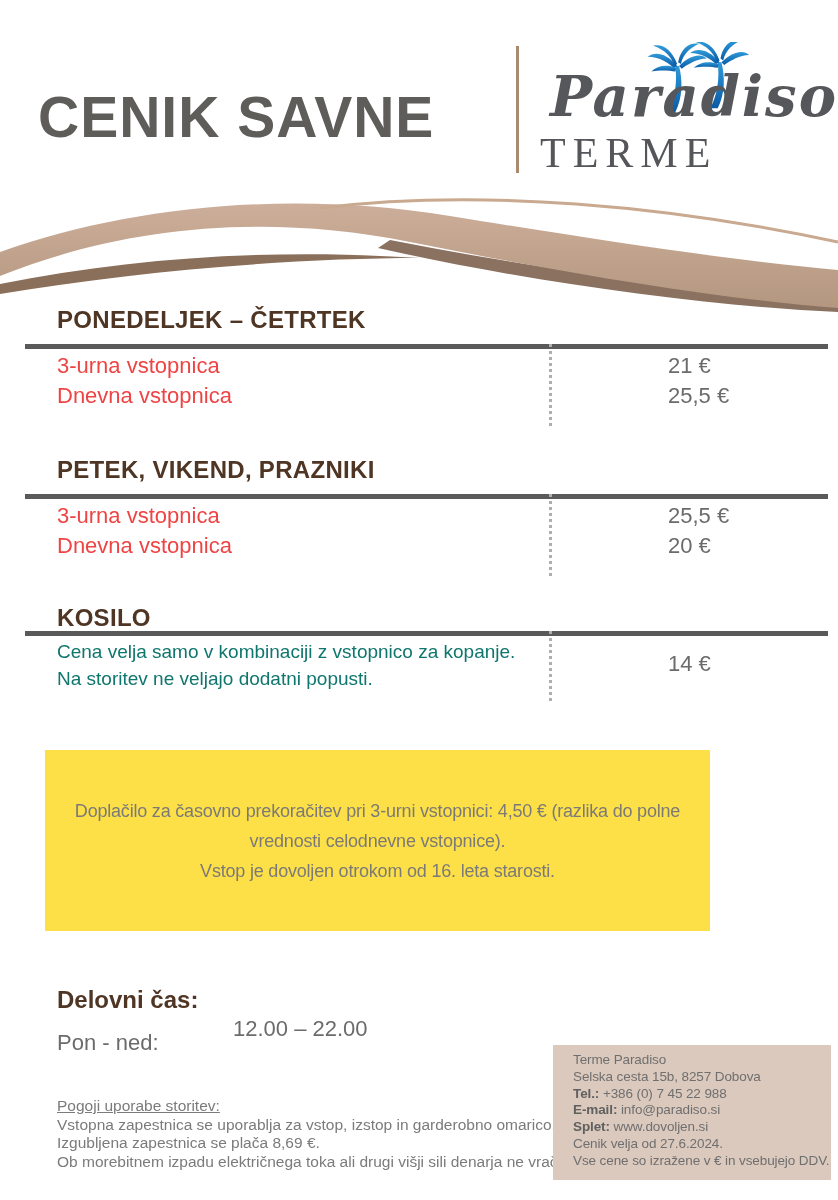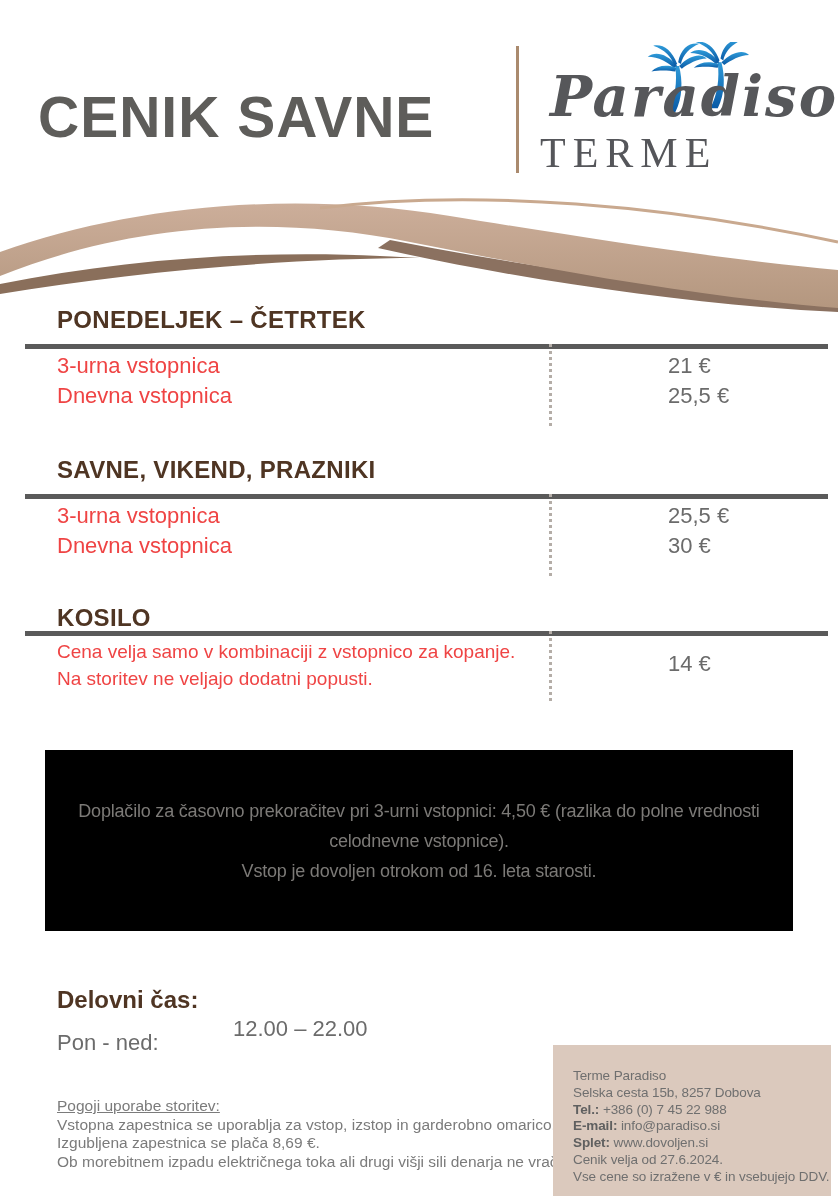"SAVNE, VIKEND, PRAZNIKI" div.sec-heading { text: SAVNE -> PETEK }
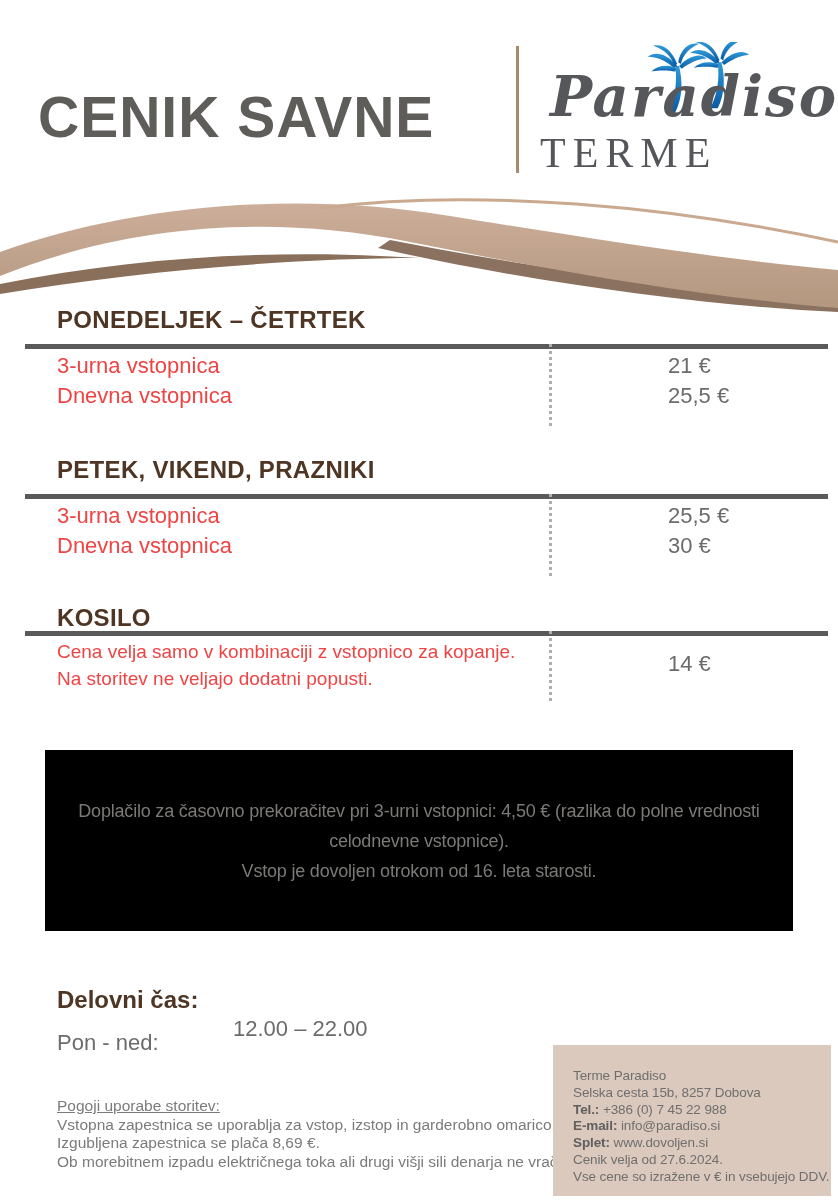"30 €" div.price { text: 30 -> 20 }
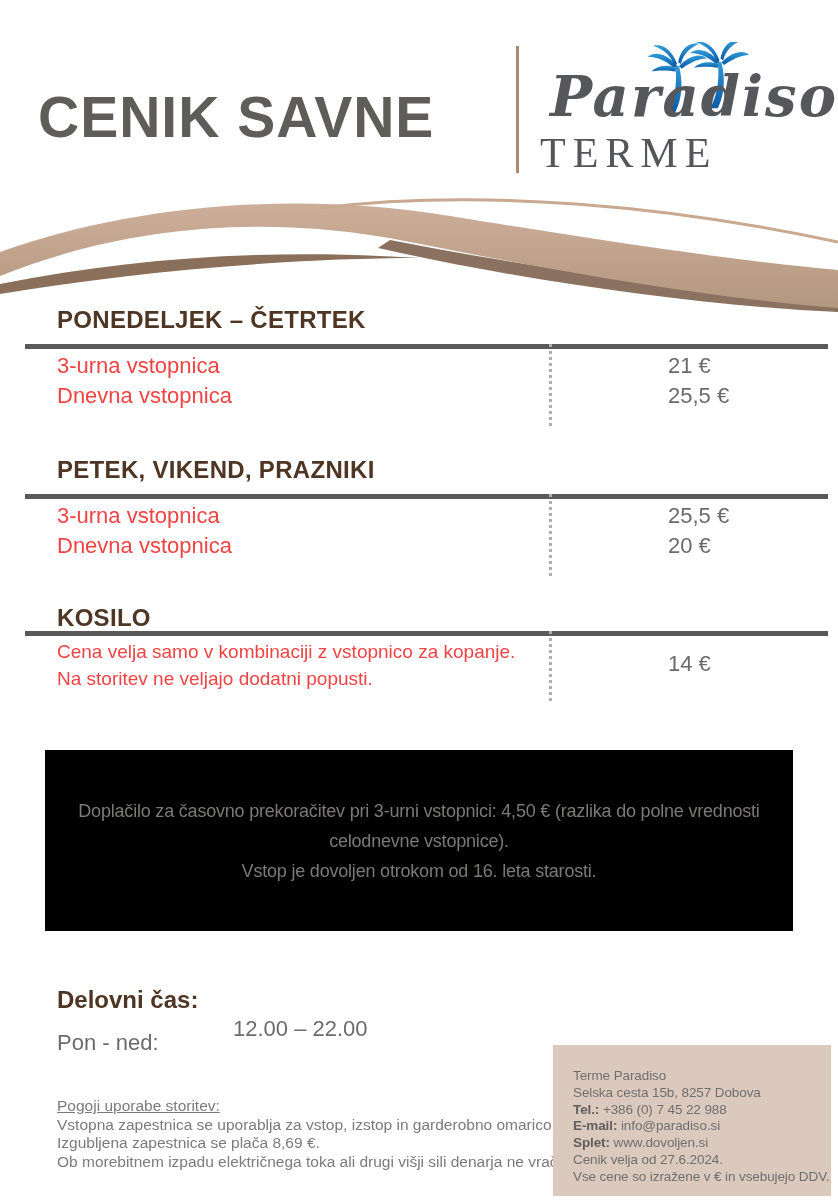"Cena velja samo v kombinaciji" .note-line { color: #ef4444 -> #0f766e }
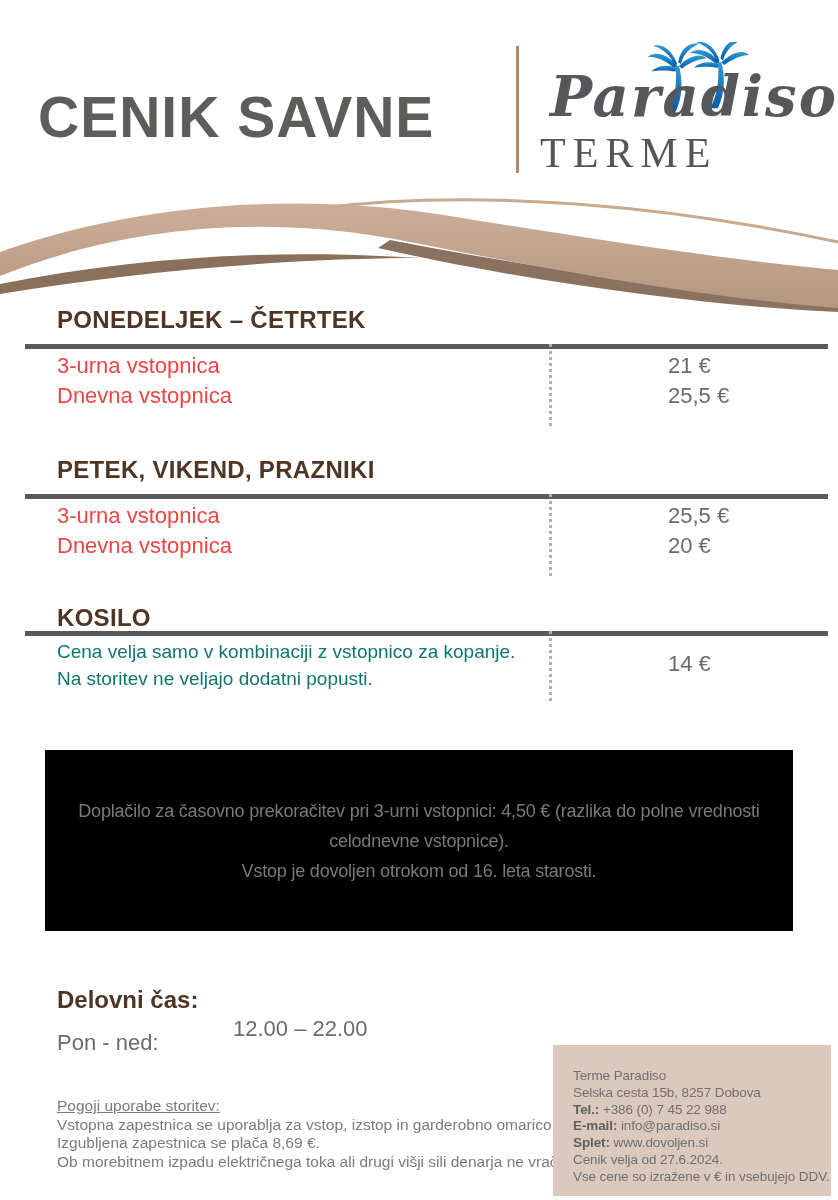"Doplačilo za časovno prekoračitev pri" .info-box { background: #000000 -> #fde047; width: 748px -> 665px }
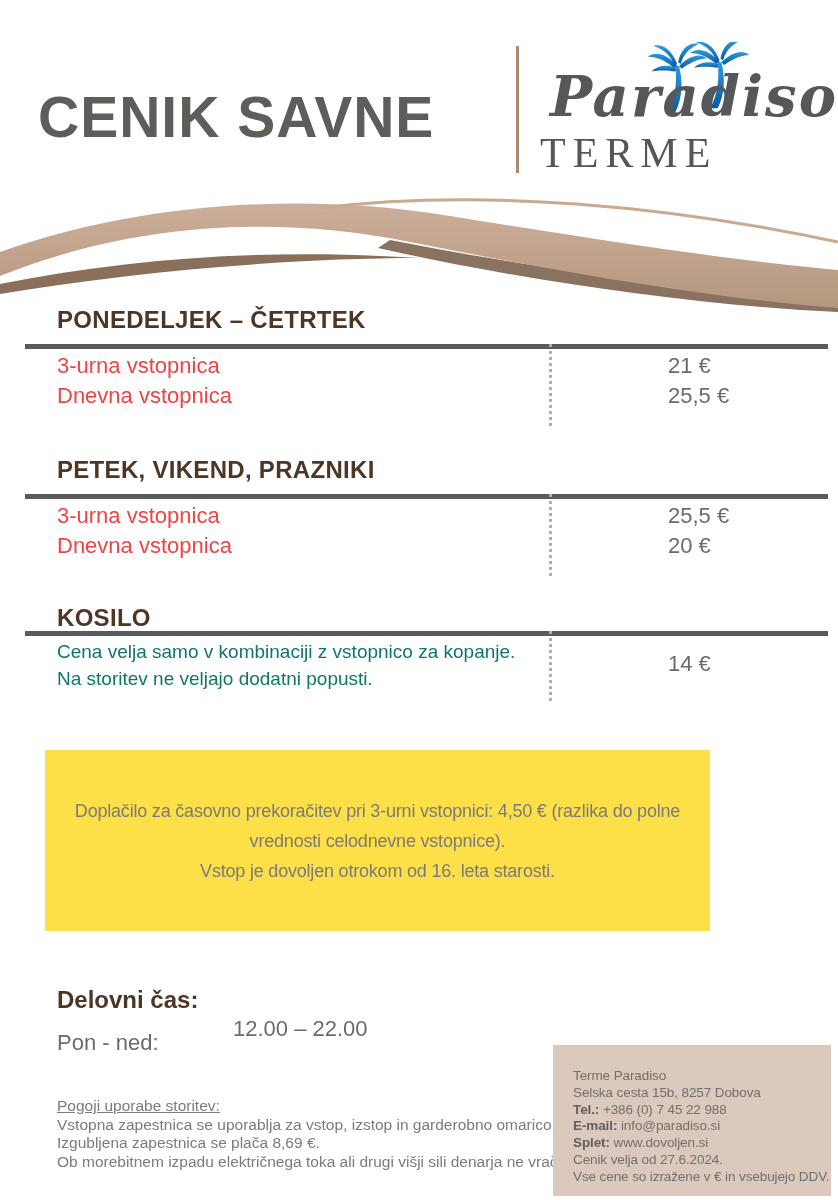"Terme Paradiso" .contact-box { padding: 23px 8px 10px 20px -> 7px 8px 10px 20px }
